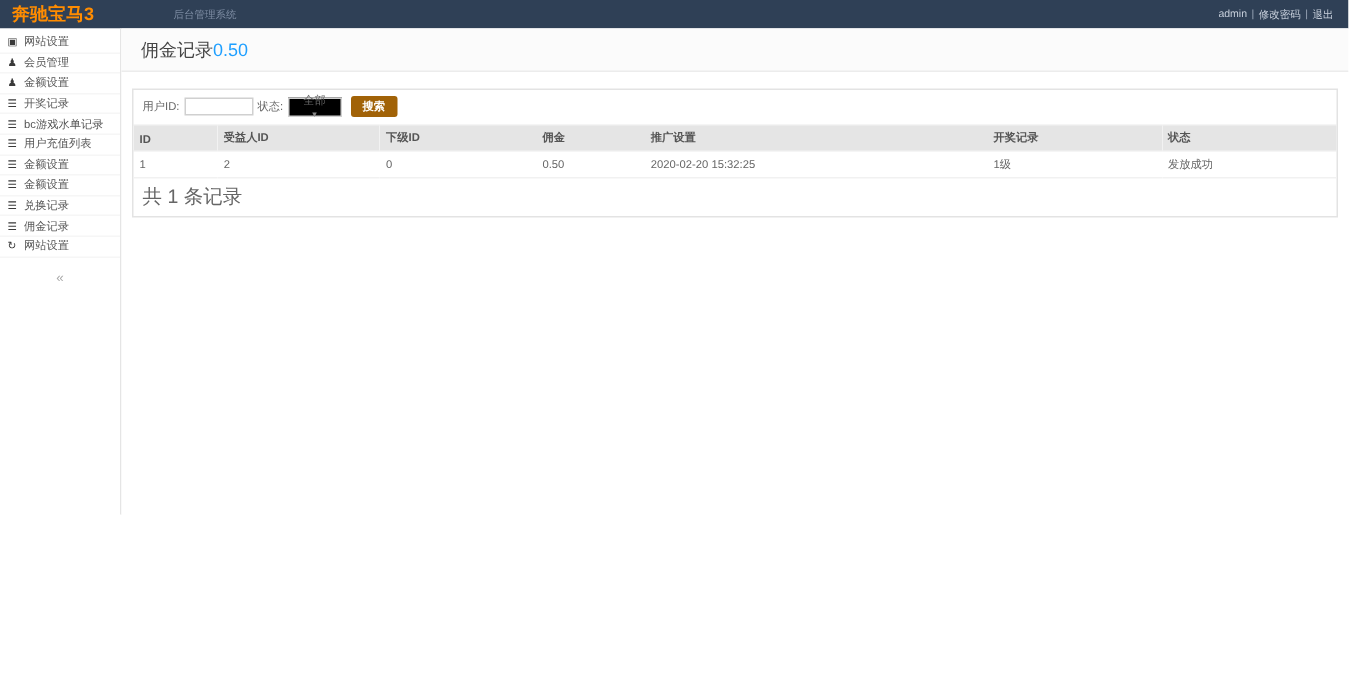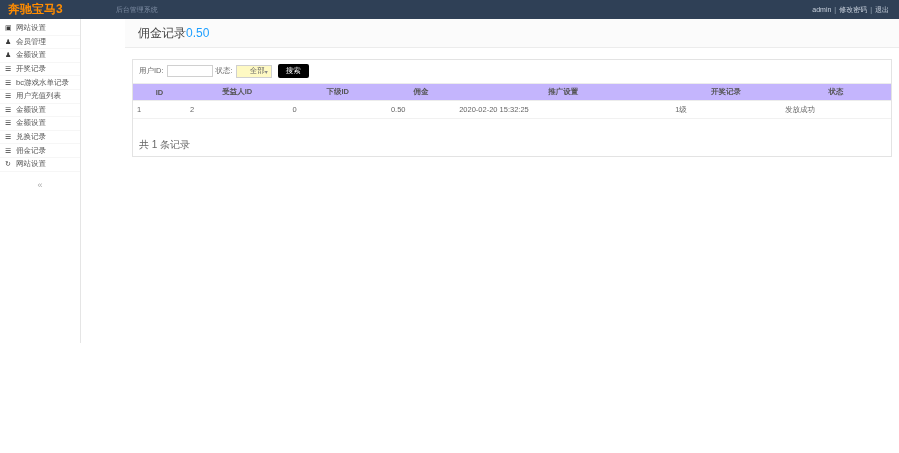"网站设置" .layout { gap: 44px -> none }
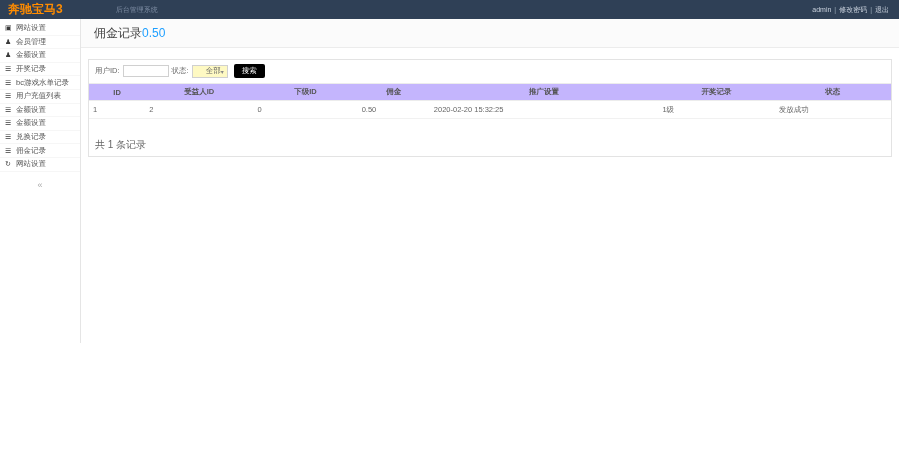"全部" .fake-select { background: #fef9c3 -> #000000; flex-direction: none -> column; justify-content: flex-end -> center }
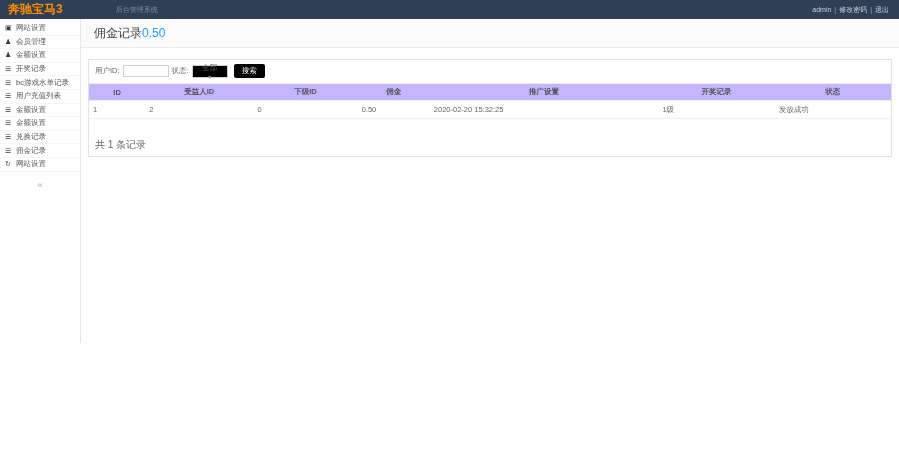"搜索" .btn-search { background: #000000 -> #a16207; font-weight: none -> bold }
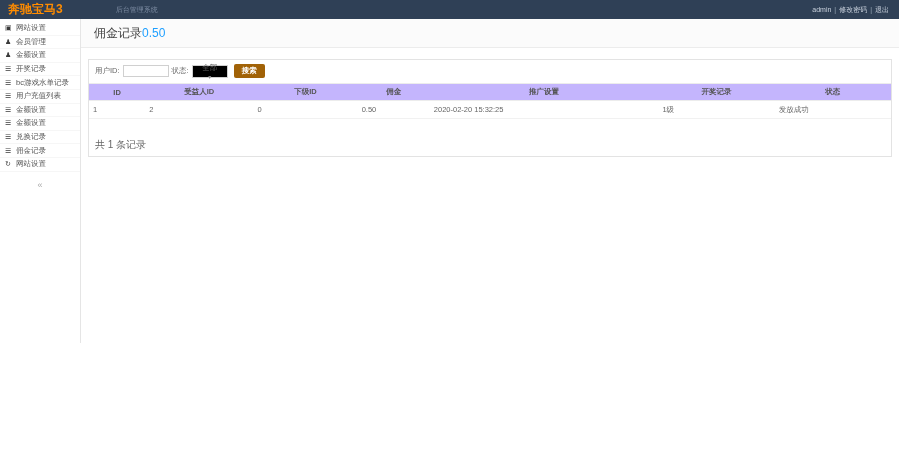"ID" thead th { background: #c4b5fd -> #e5e5e5; text-align: center -> left }
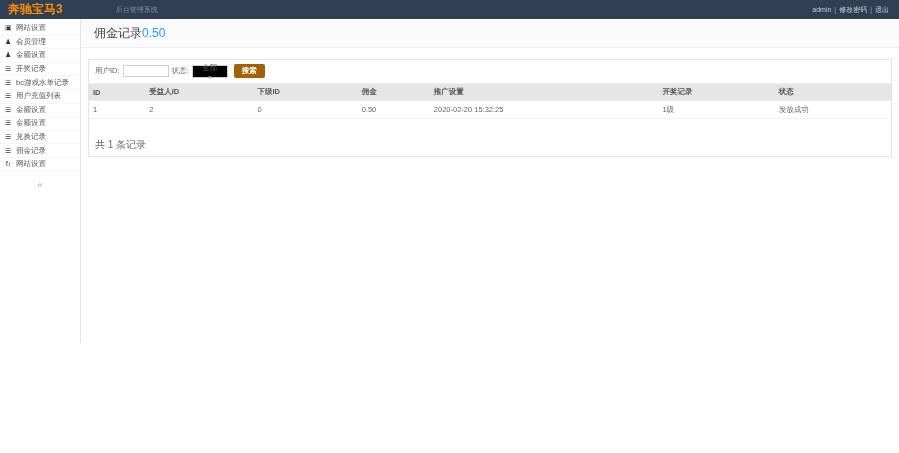"共 1 条记录" .tfoot { font-size: 10px -> 13px; margin-top: 16px -> none }
